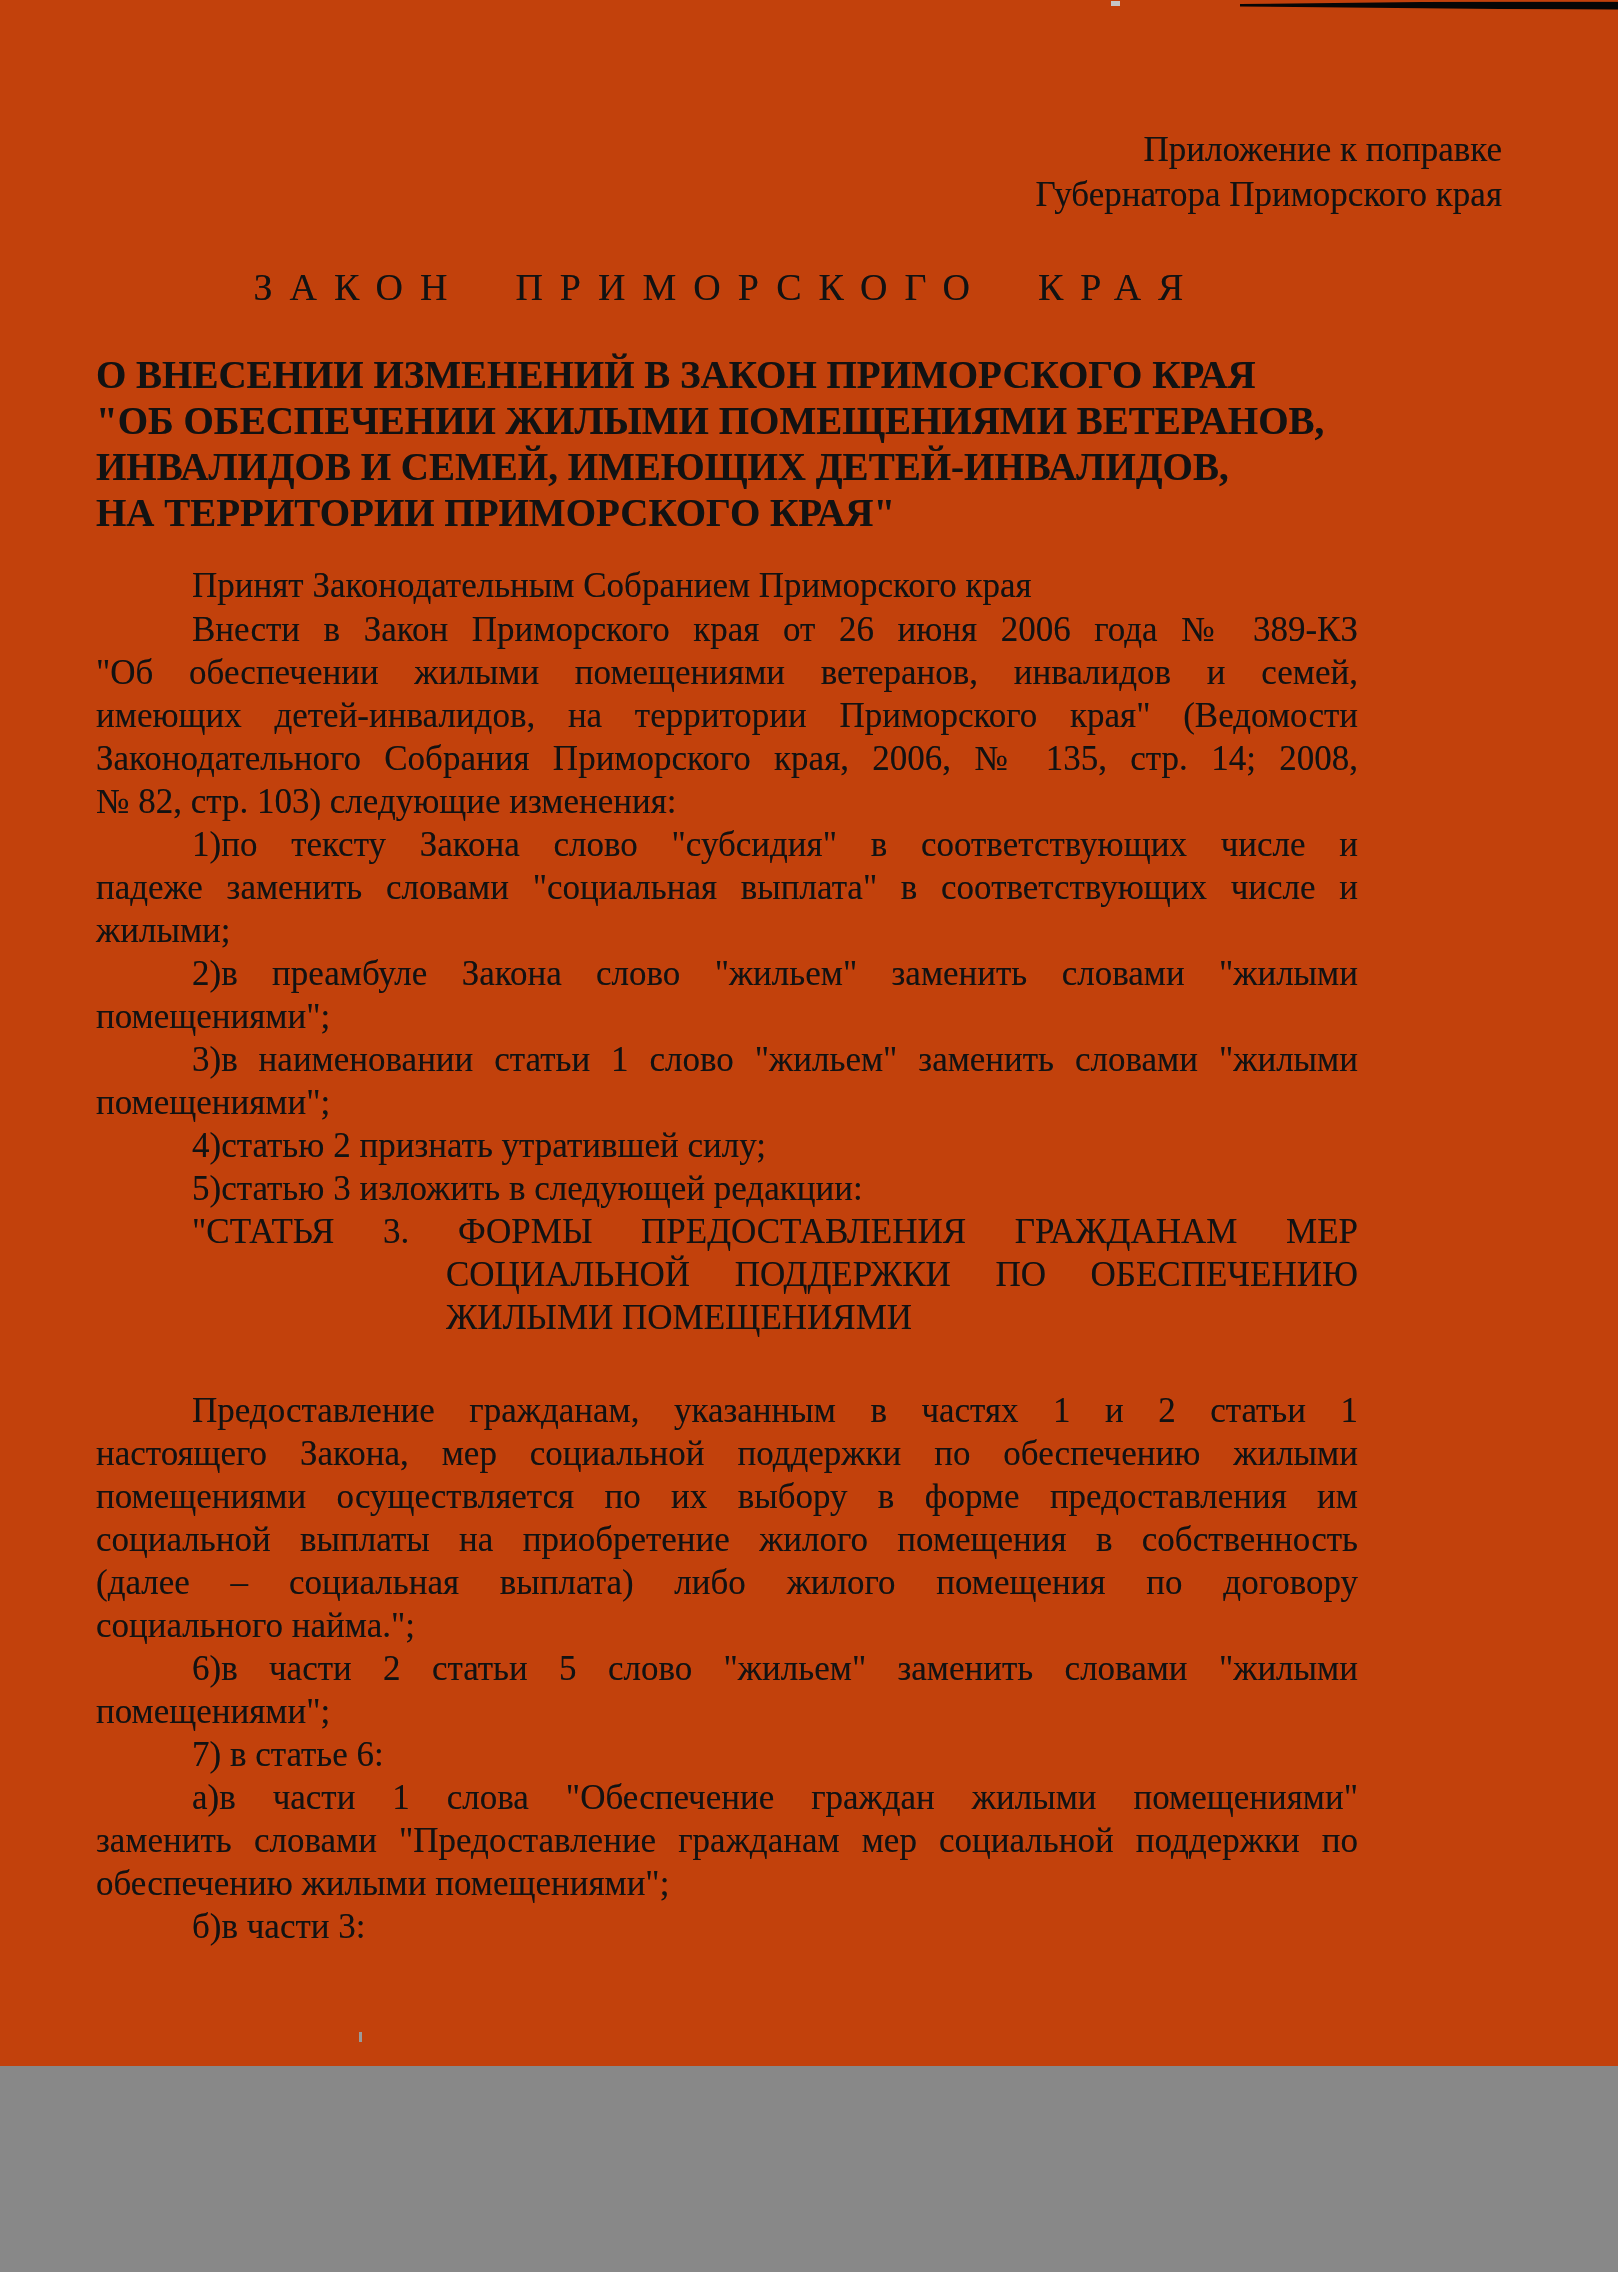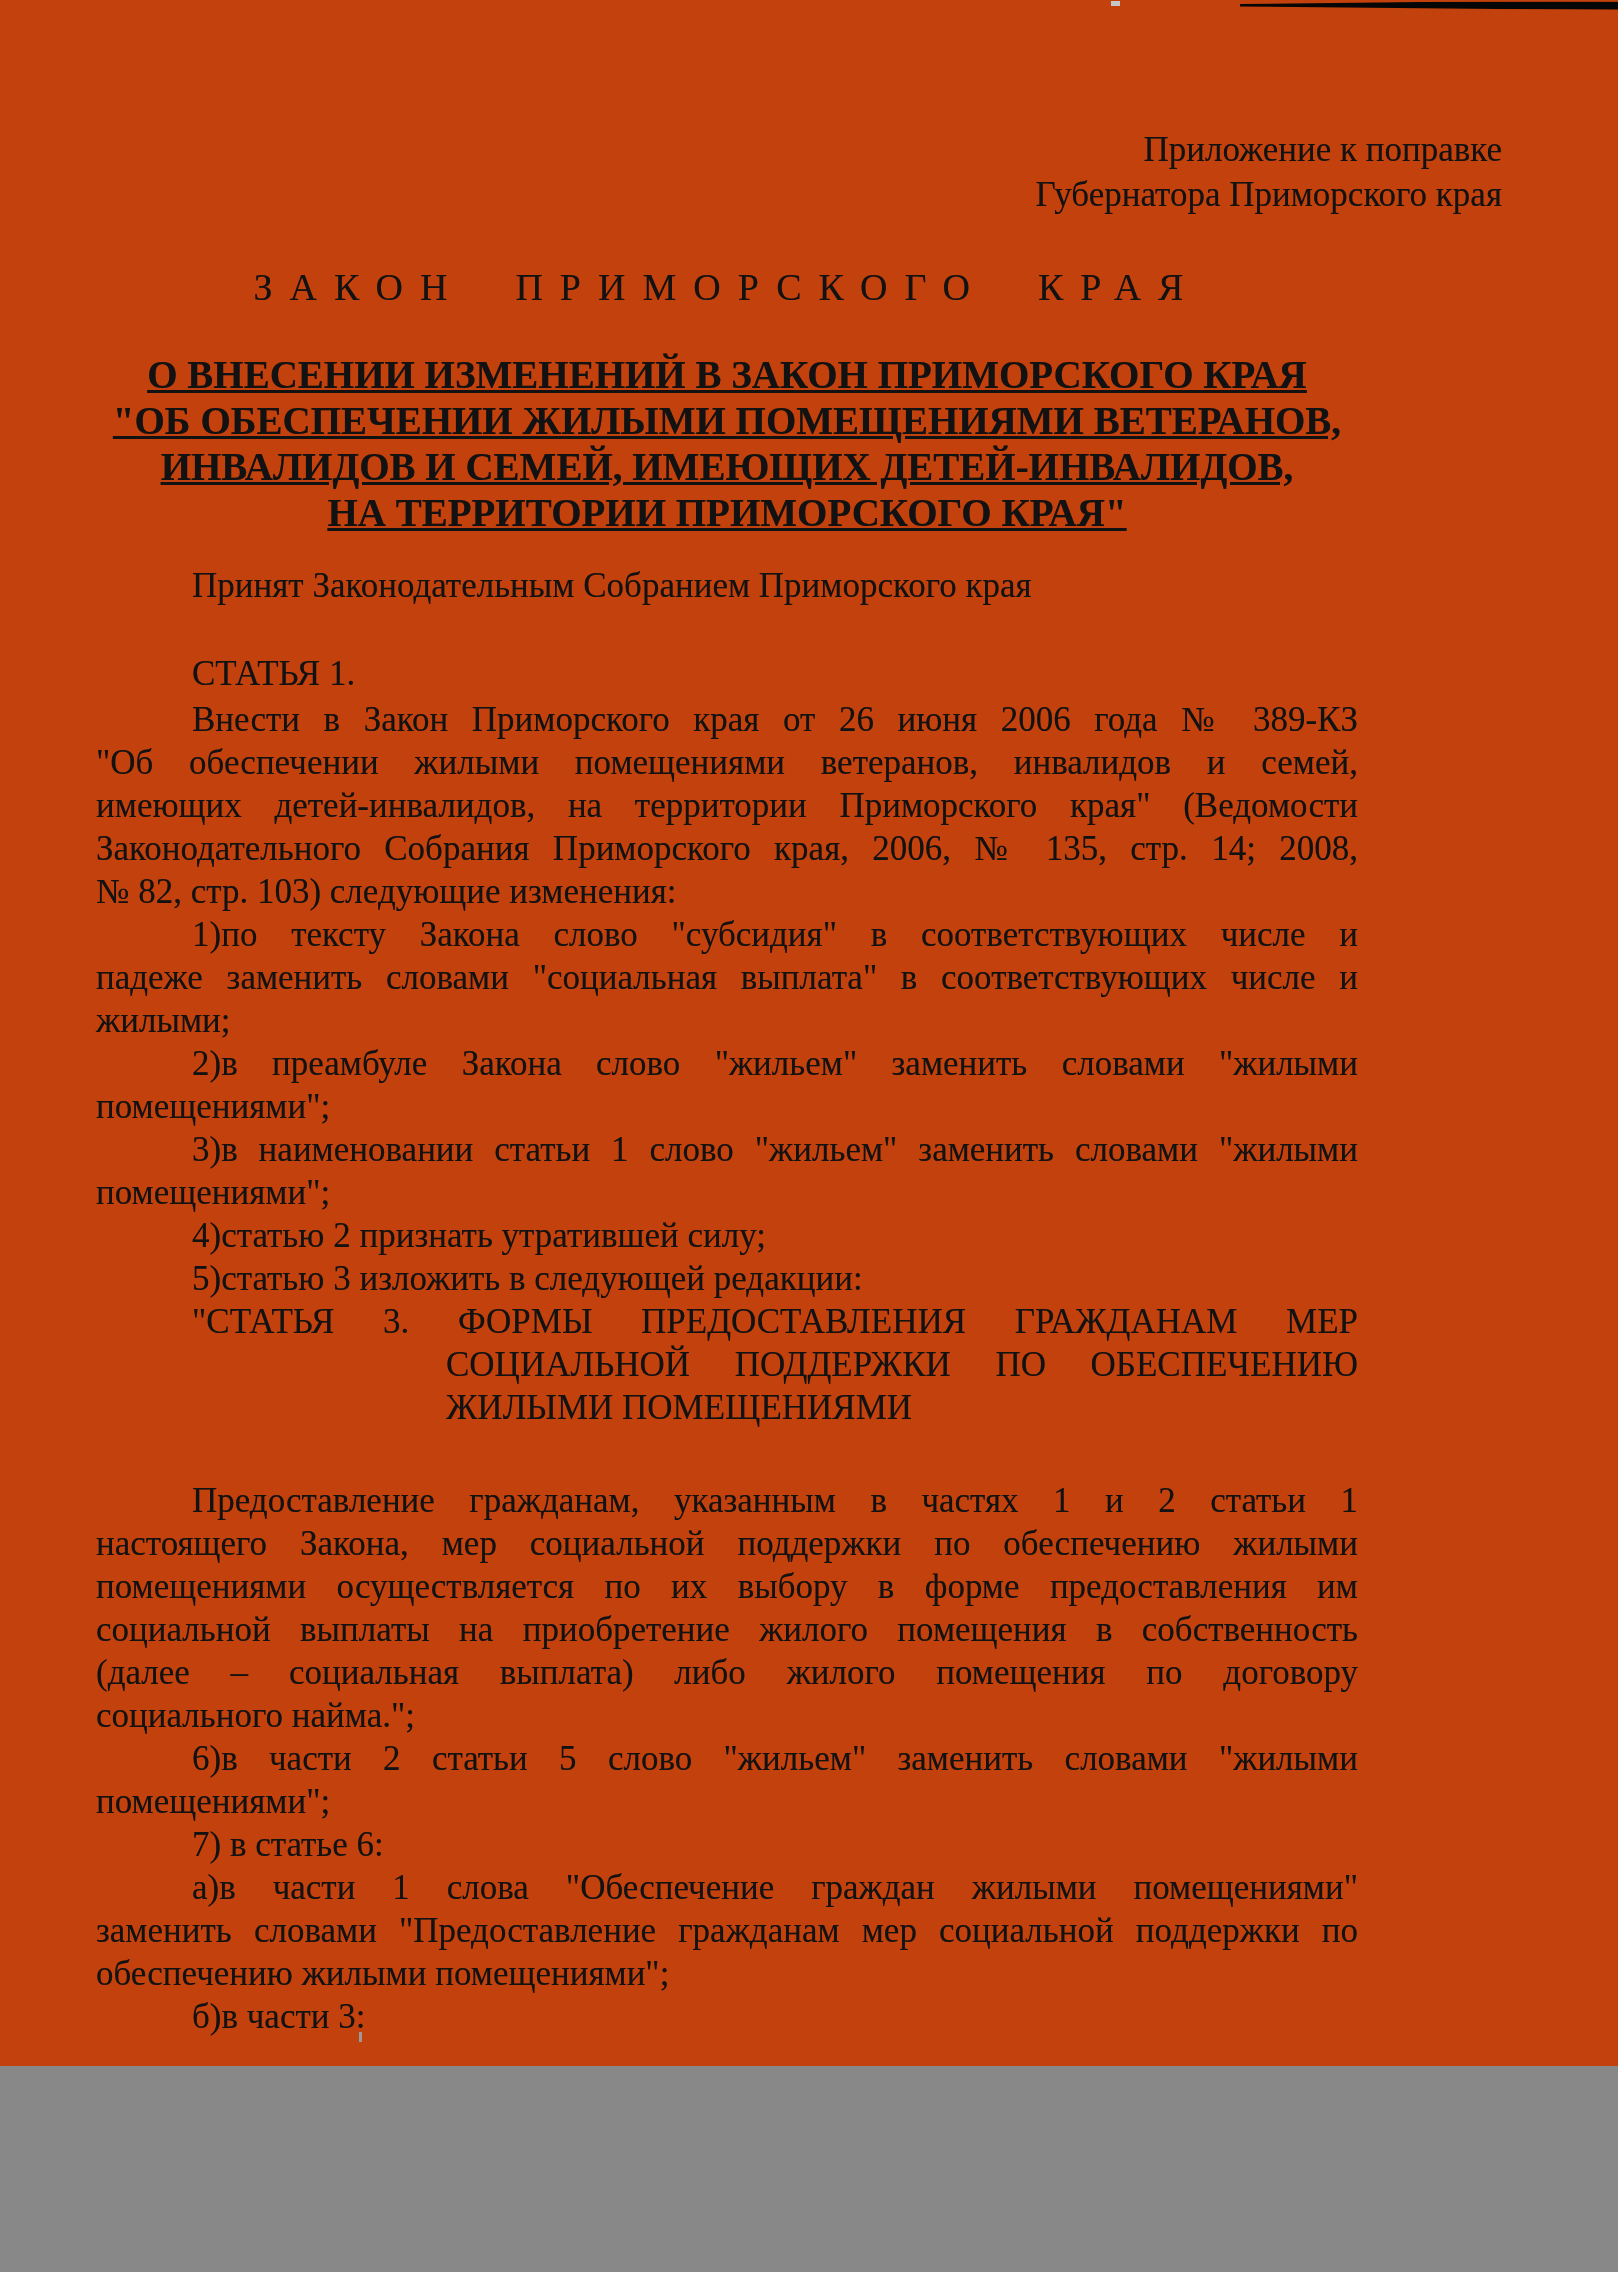"О ВНЕСЕНИИ ИЗМЕНЕНИЙ В ЗАКОН" .subtitle { text-align: center -> left; text-decoration: underline -> none }
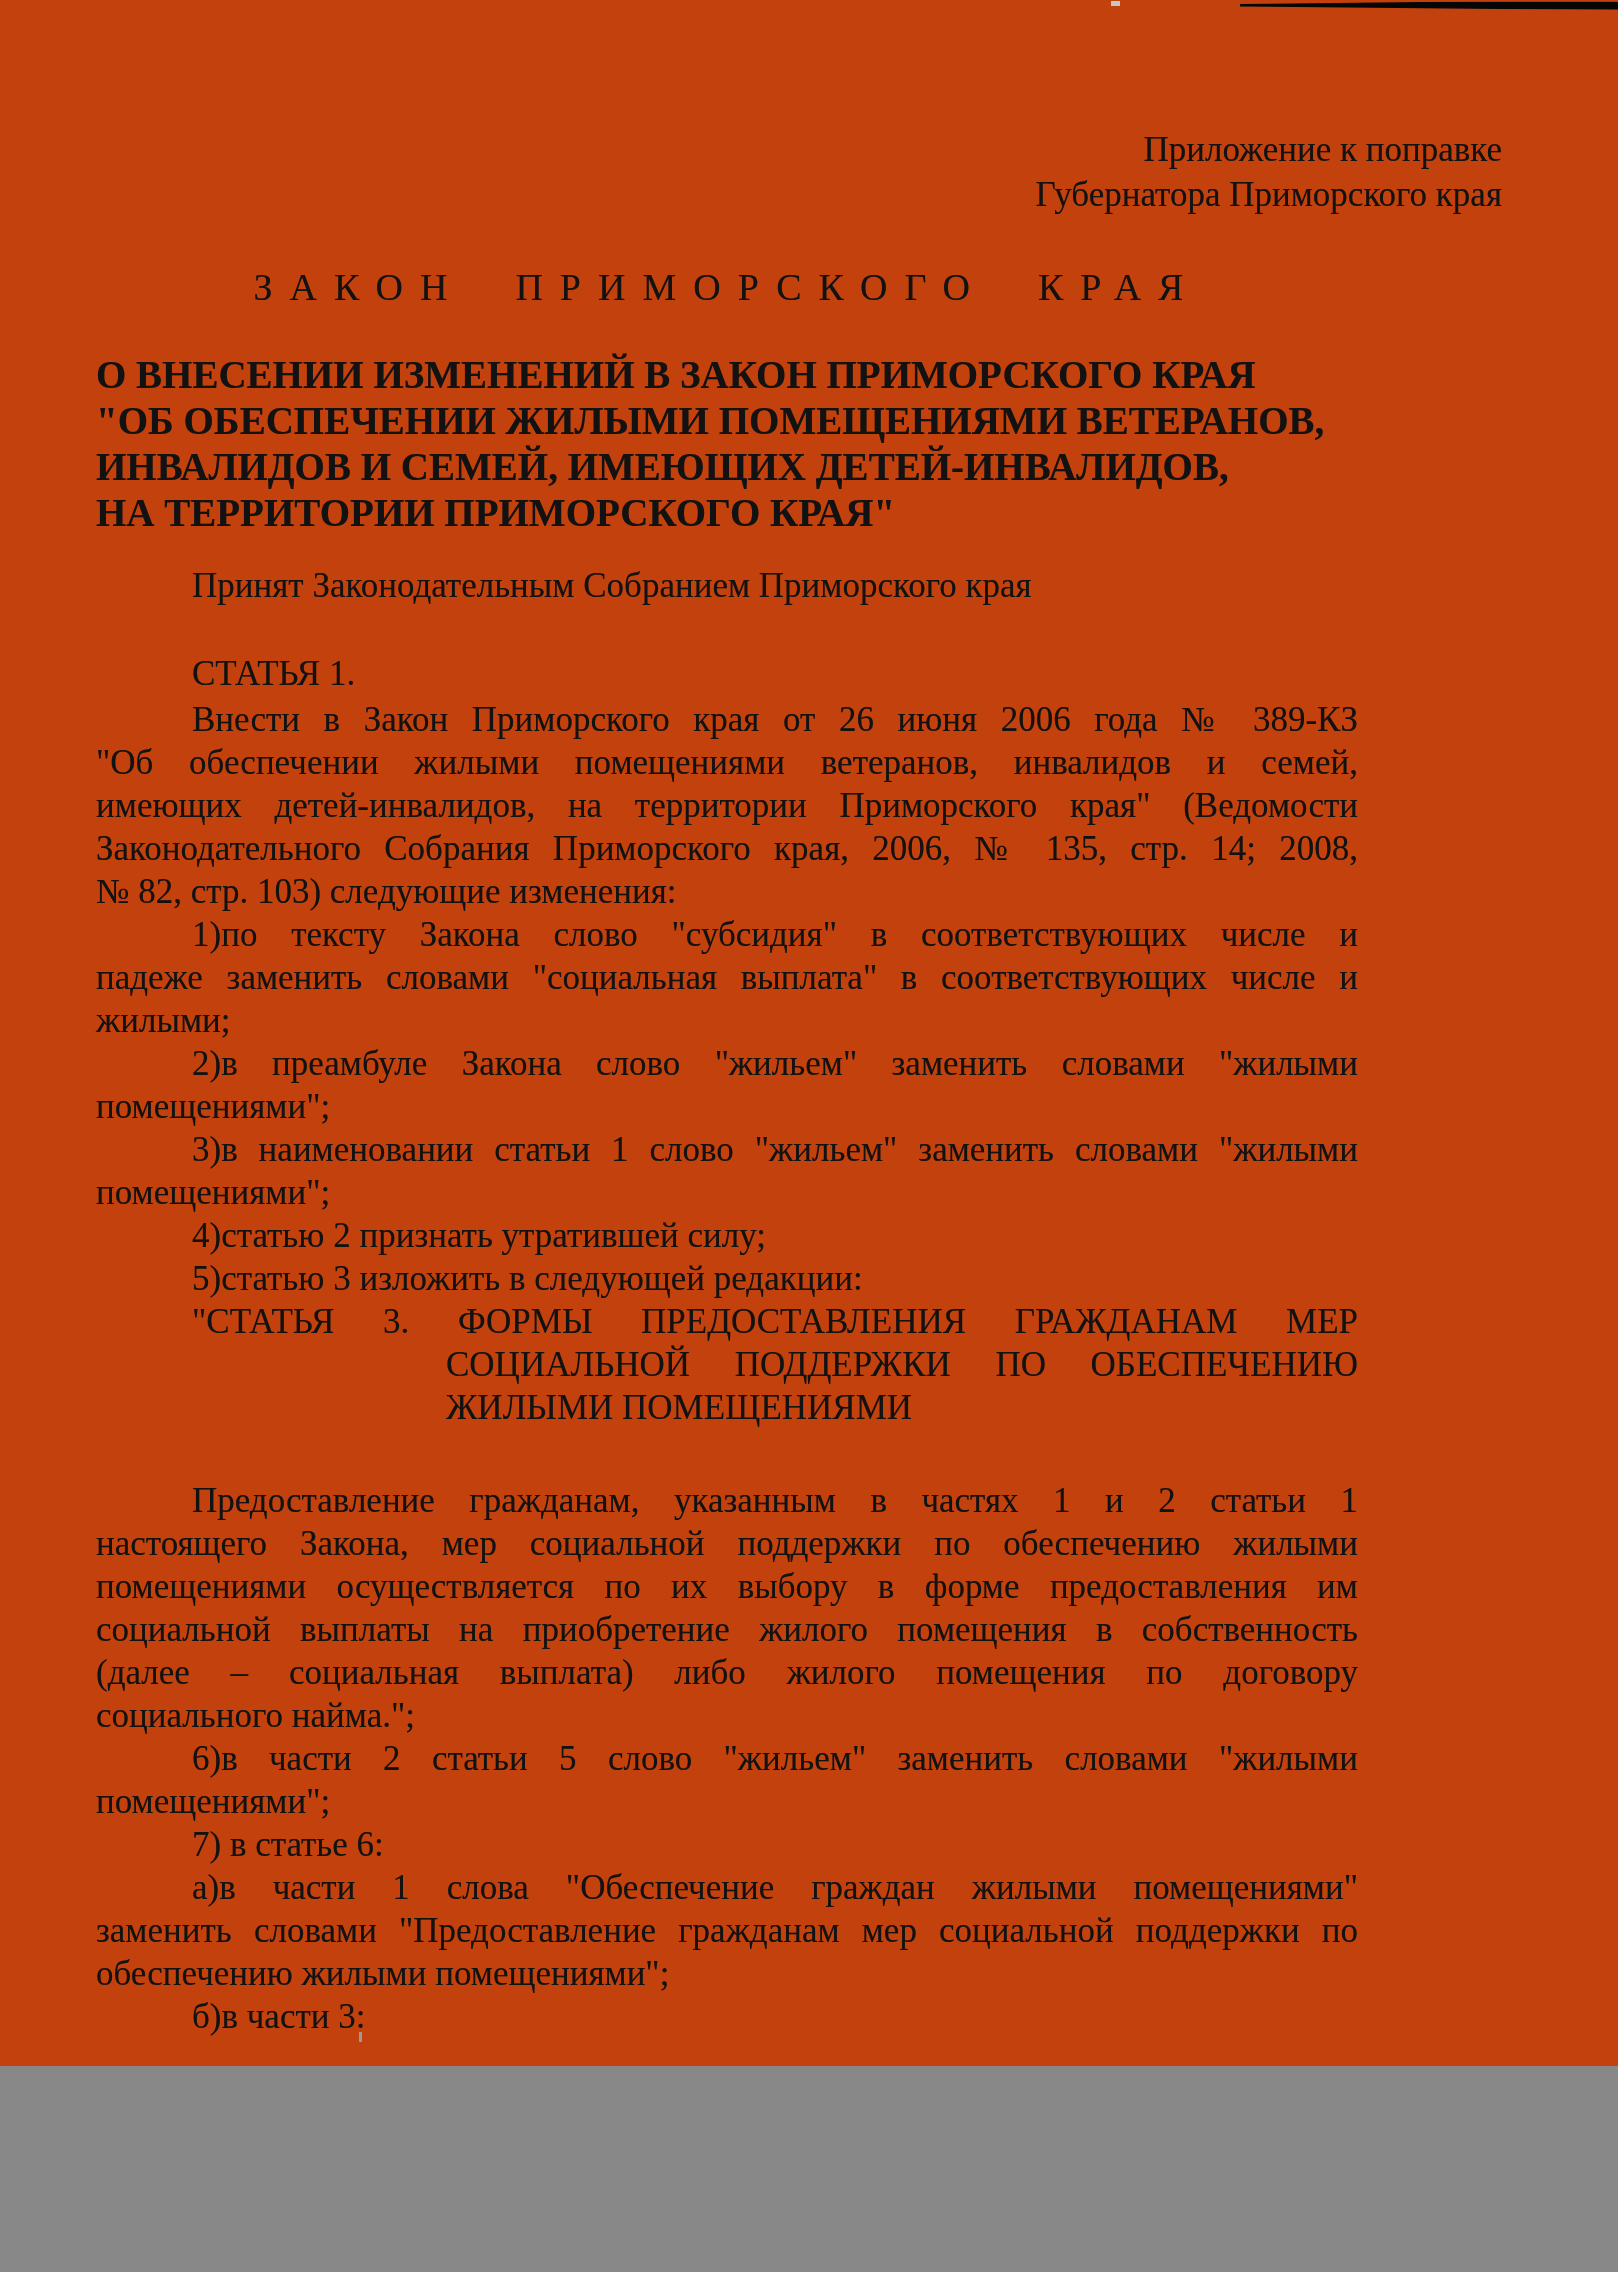"СТАТЬЯ 1." div.art1 { html: <div>СТАТЬЯ 1.</div> -> none }
